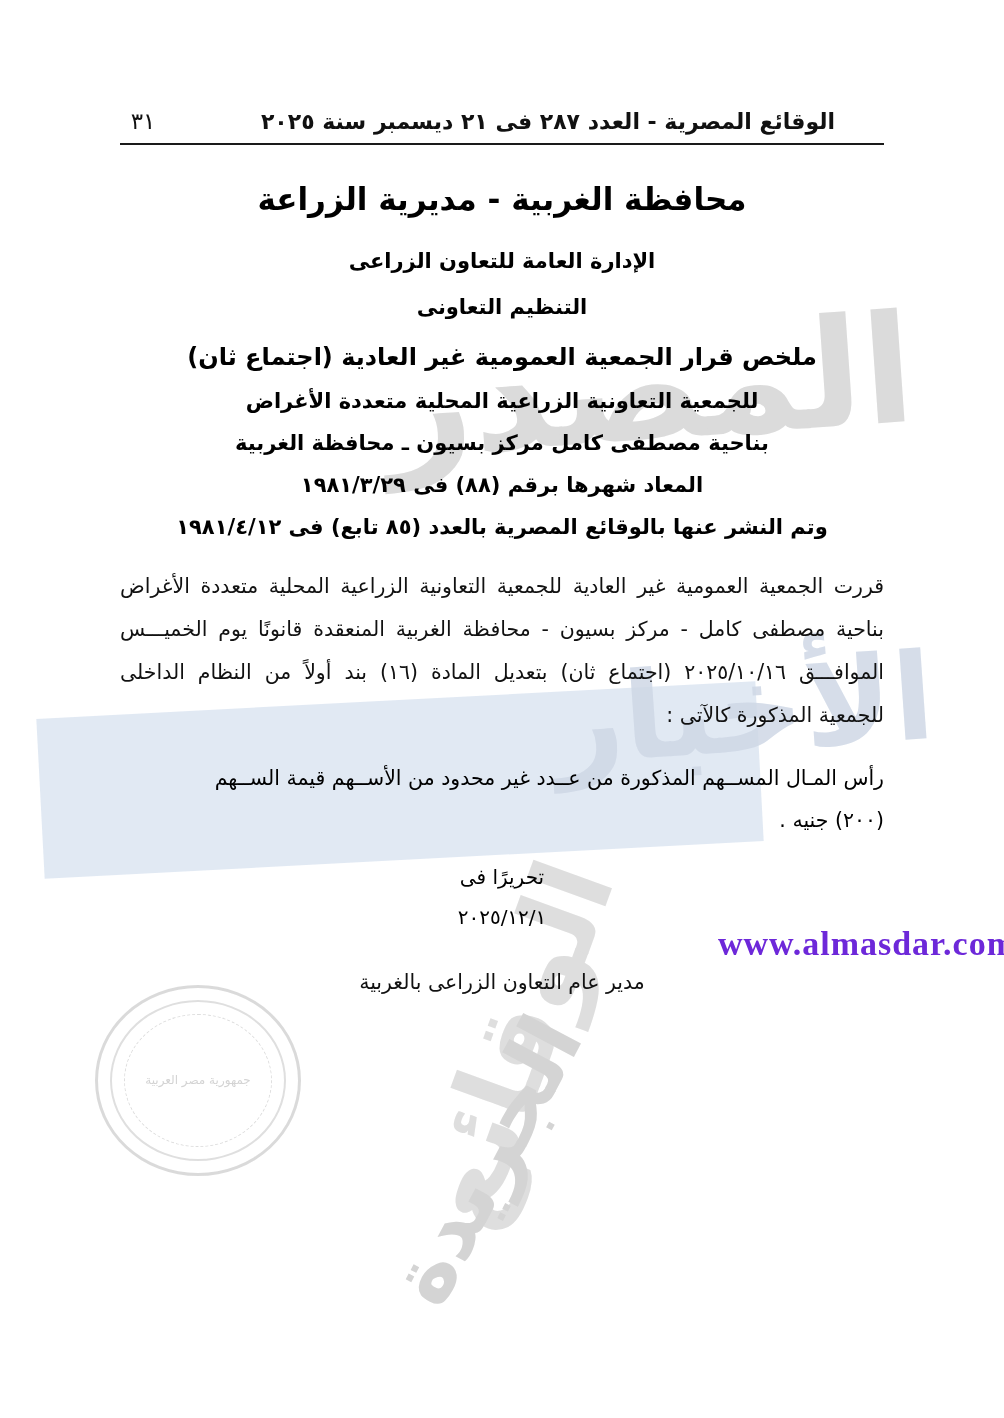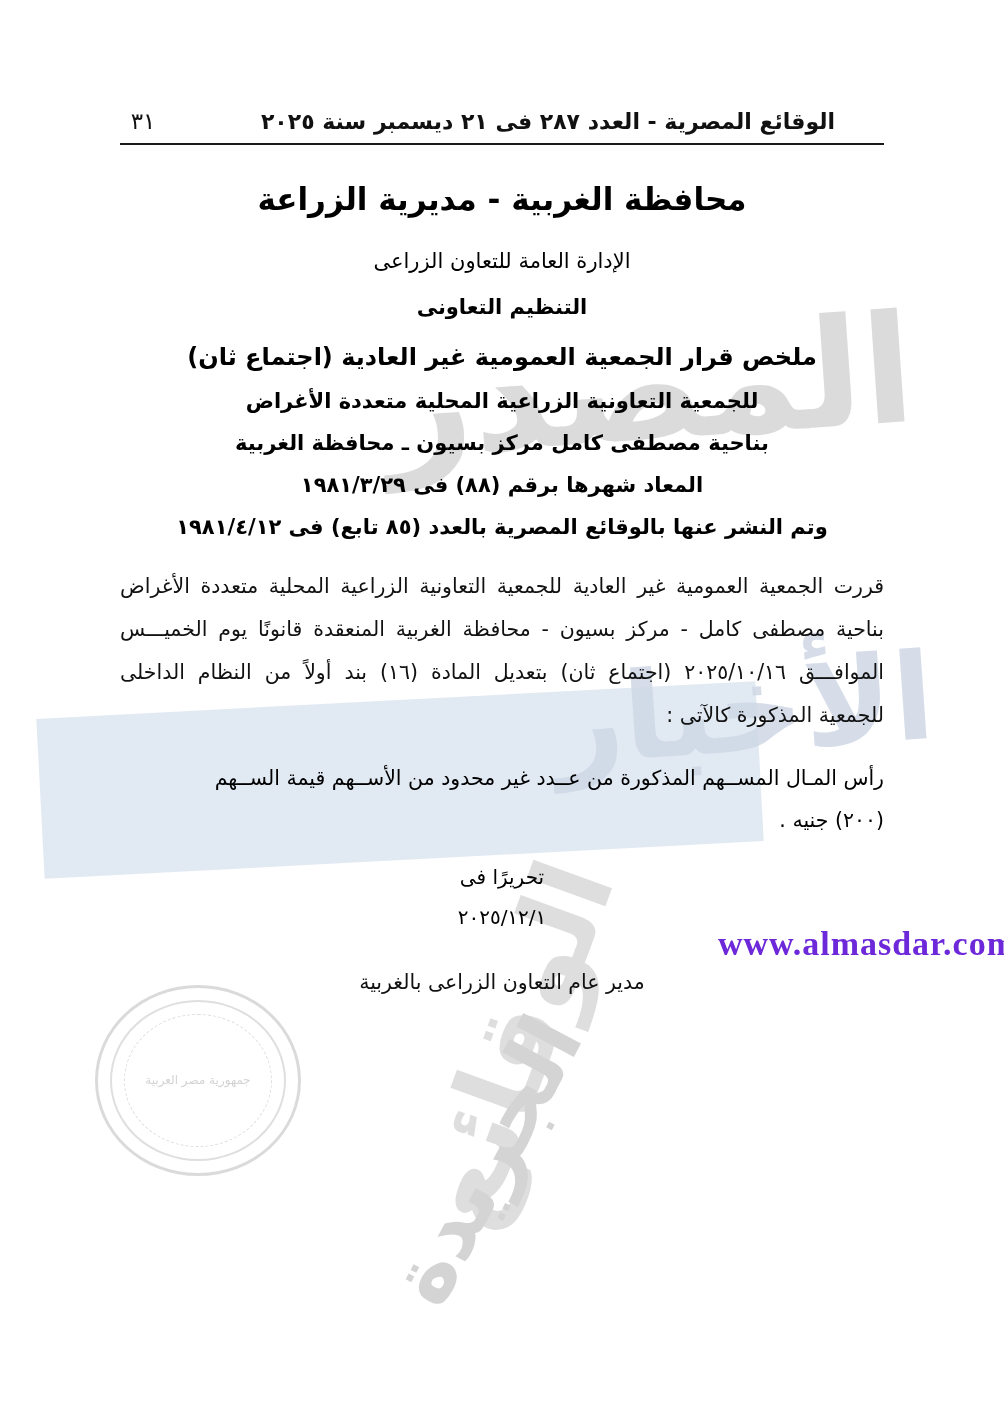"الإدارة العامة للتعاون الزراعى" .sub1 { font-weight: normal -> bold }
